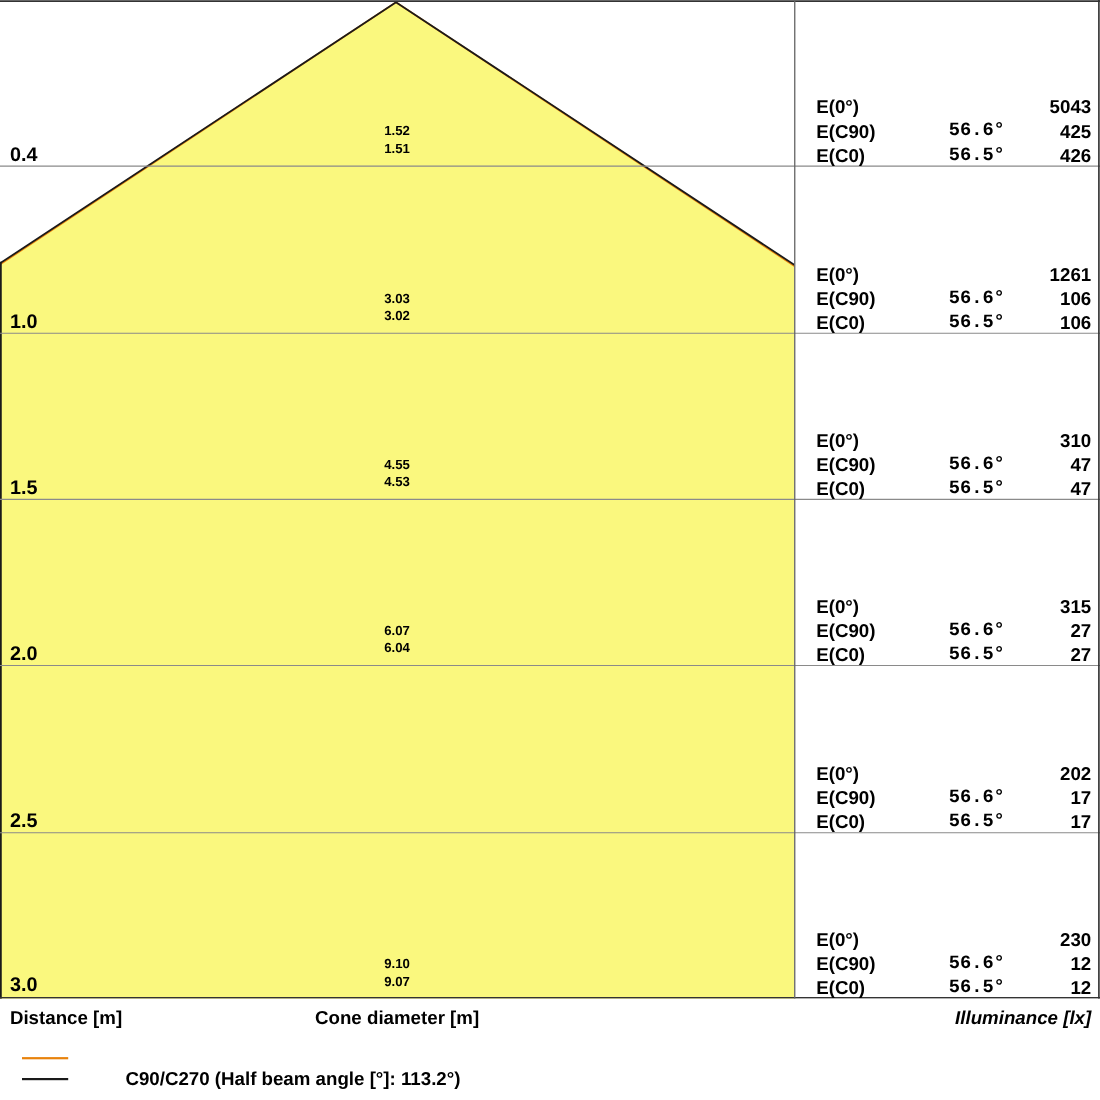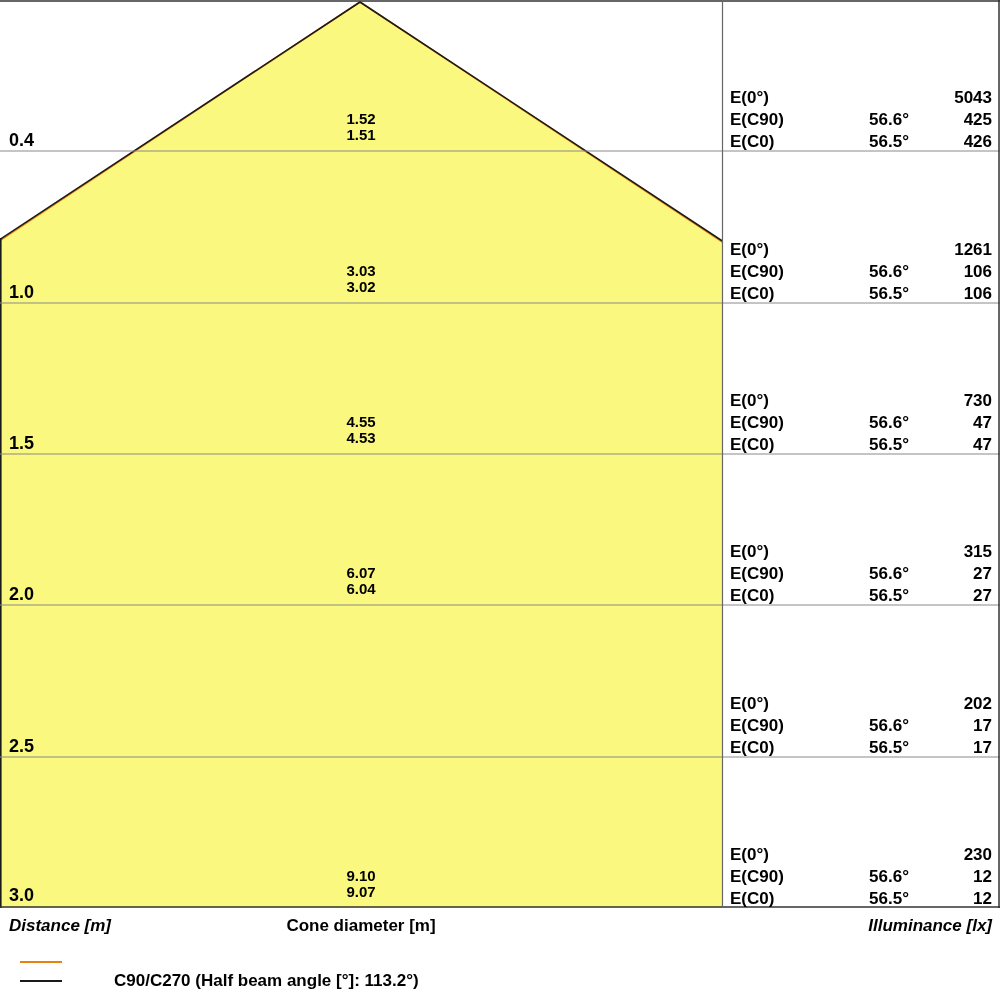"E(0°)" .el { margin-left: none -> 12px }
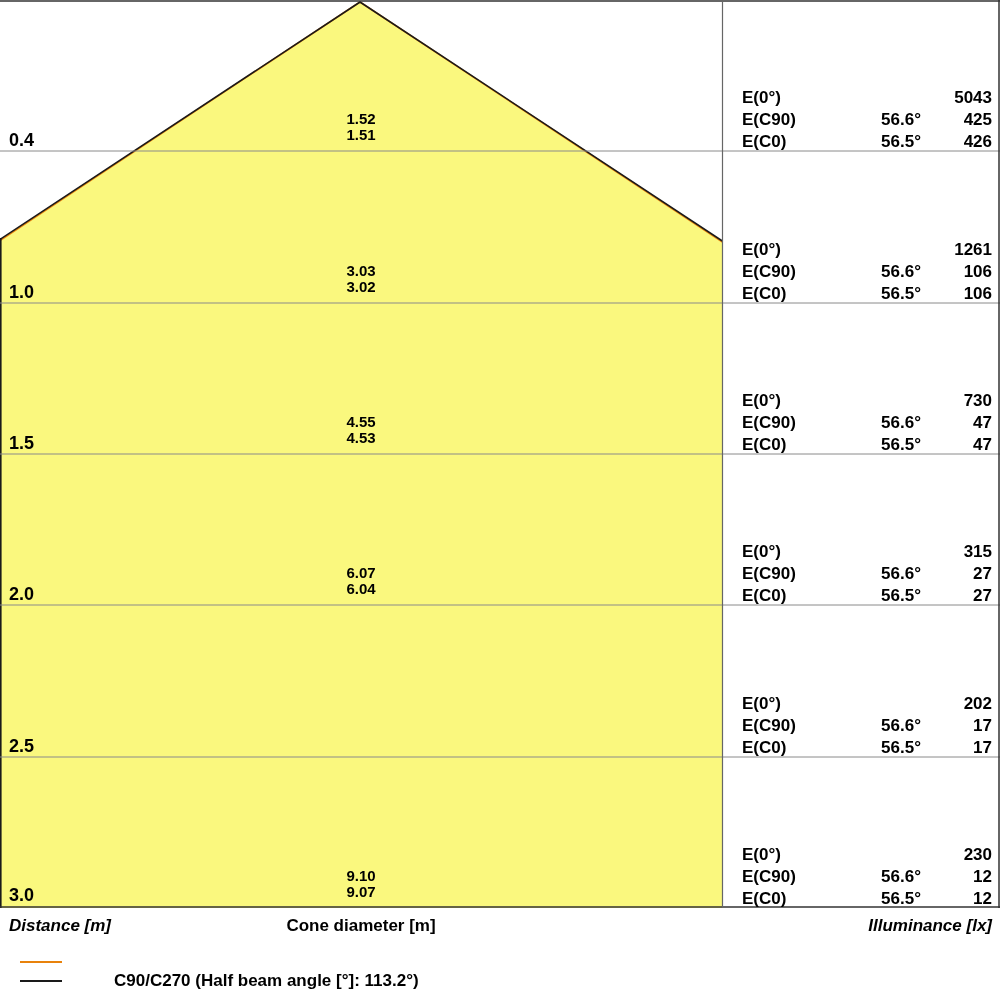"1.52" .conevals { font-size: 15px -> 12px }
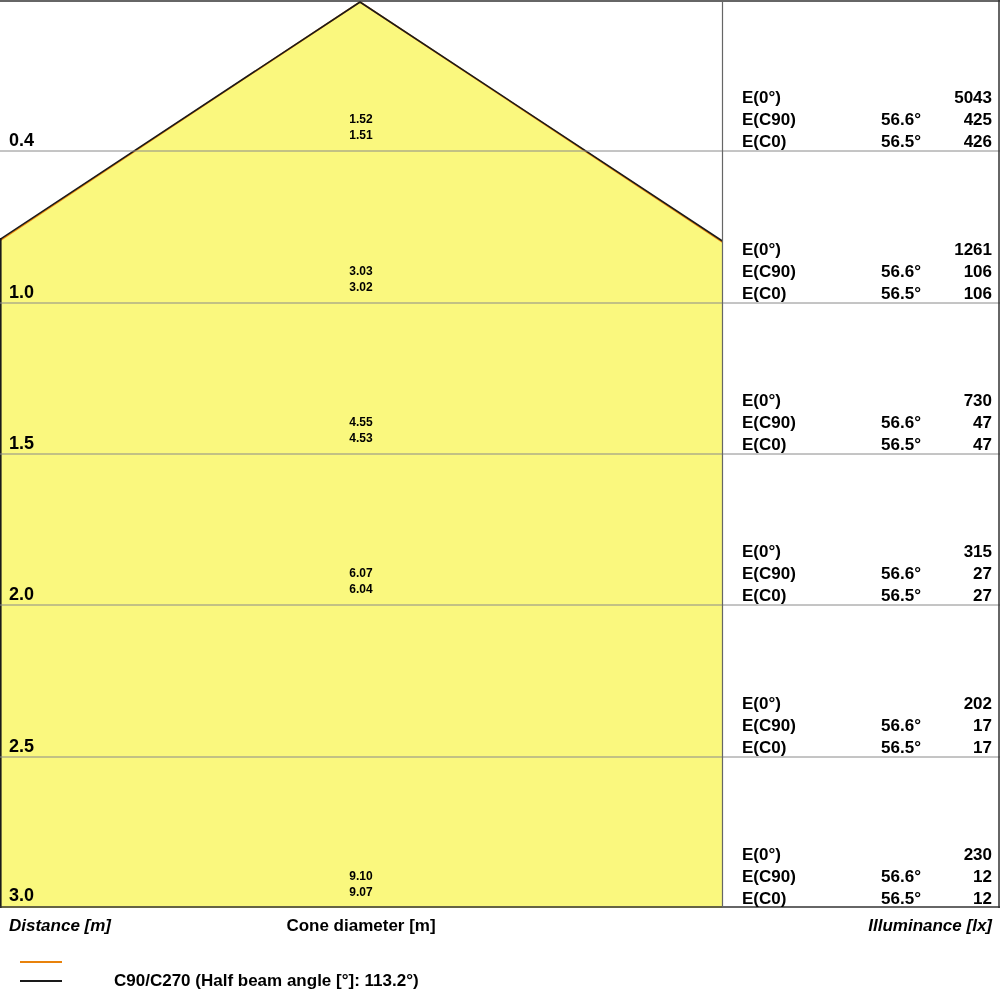"56.6°" .ea { font-family: none -> Liberation Mono, monospace; text-align: right -> center }
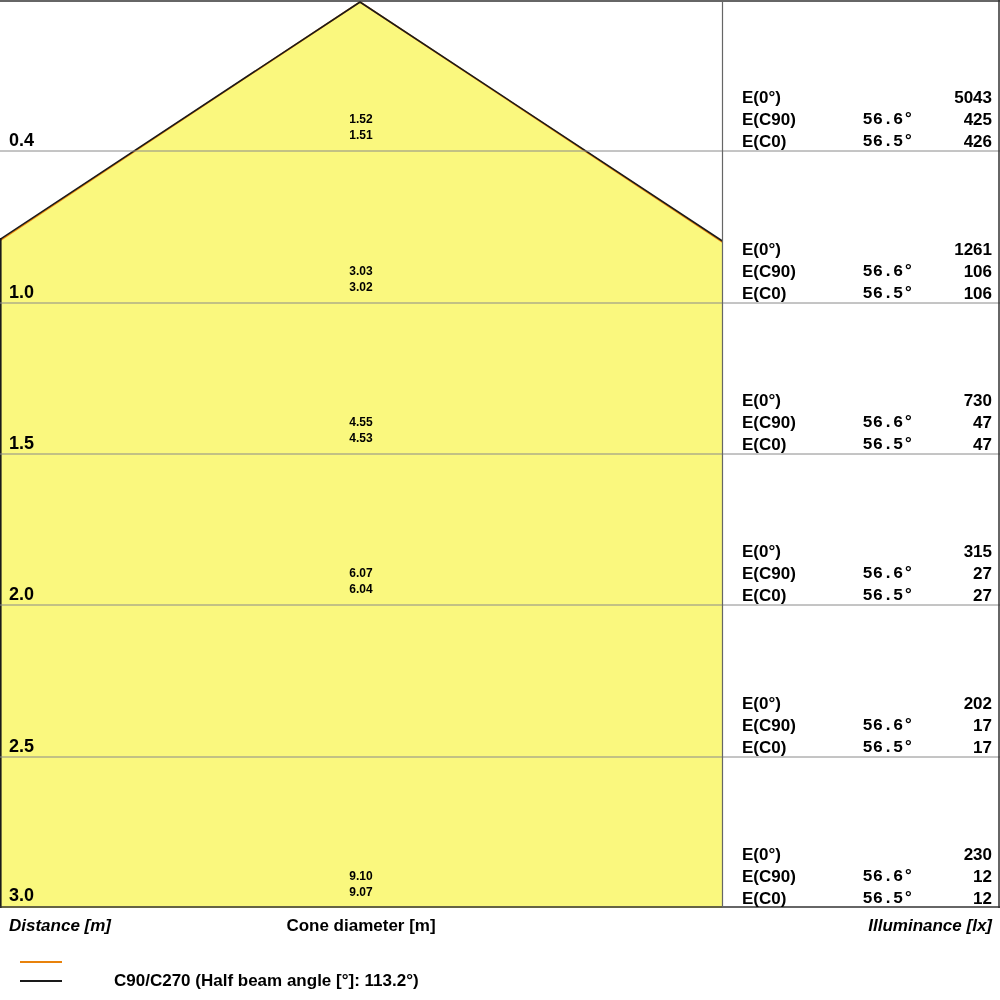"730" span.ev { text: 730 -> 310 }
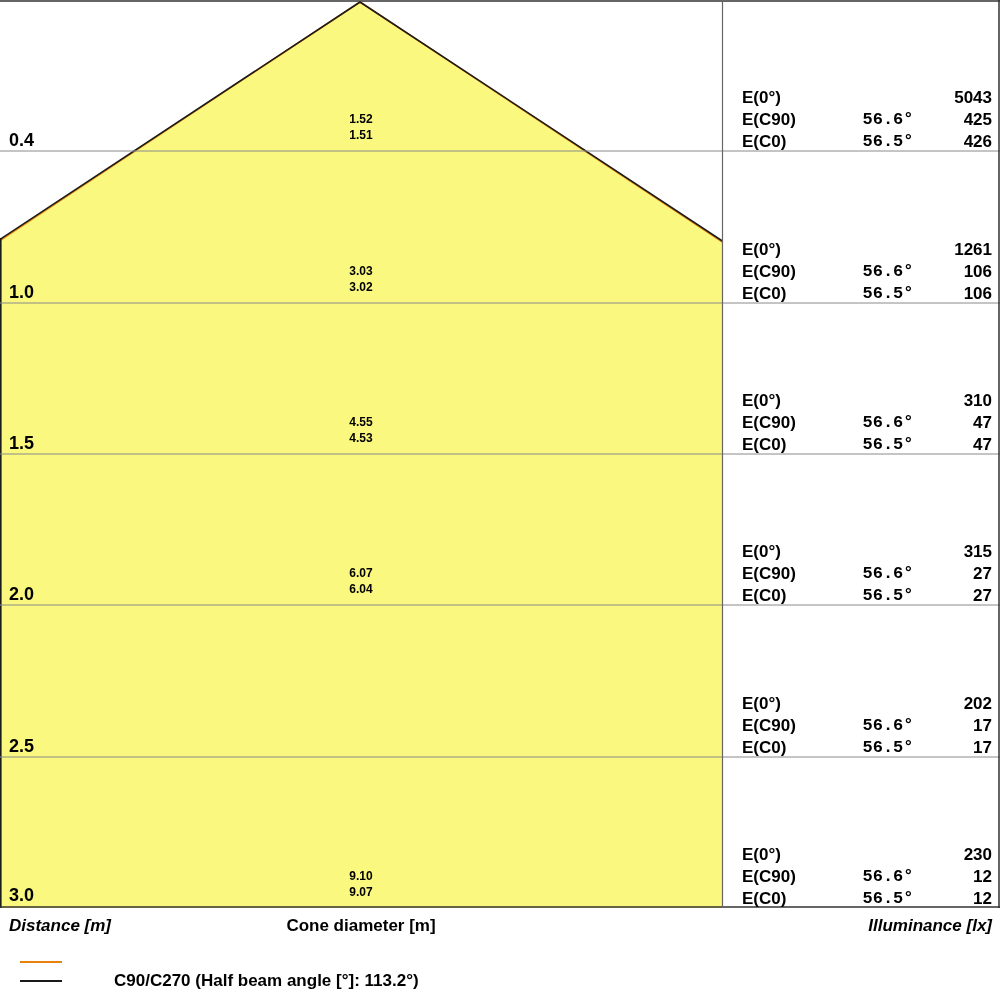"Distance [m]" .f-dist { font-style: italic -> none }
